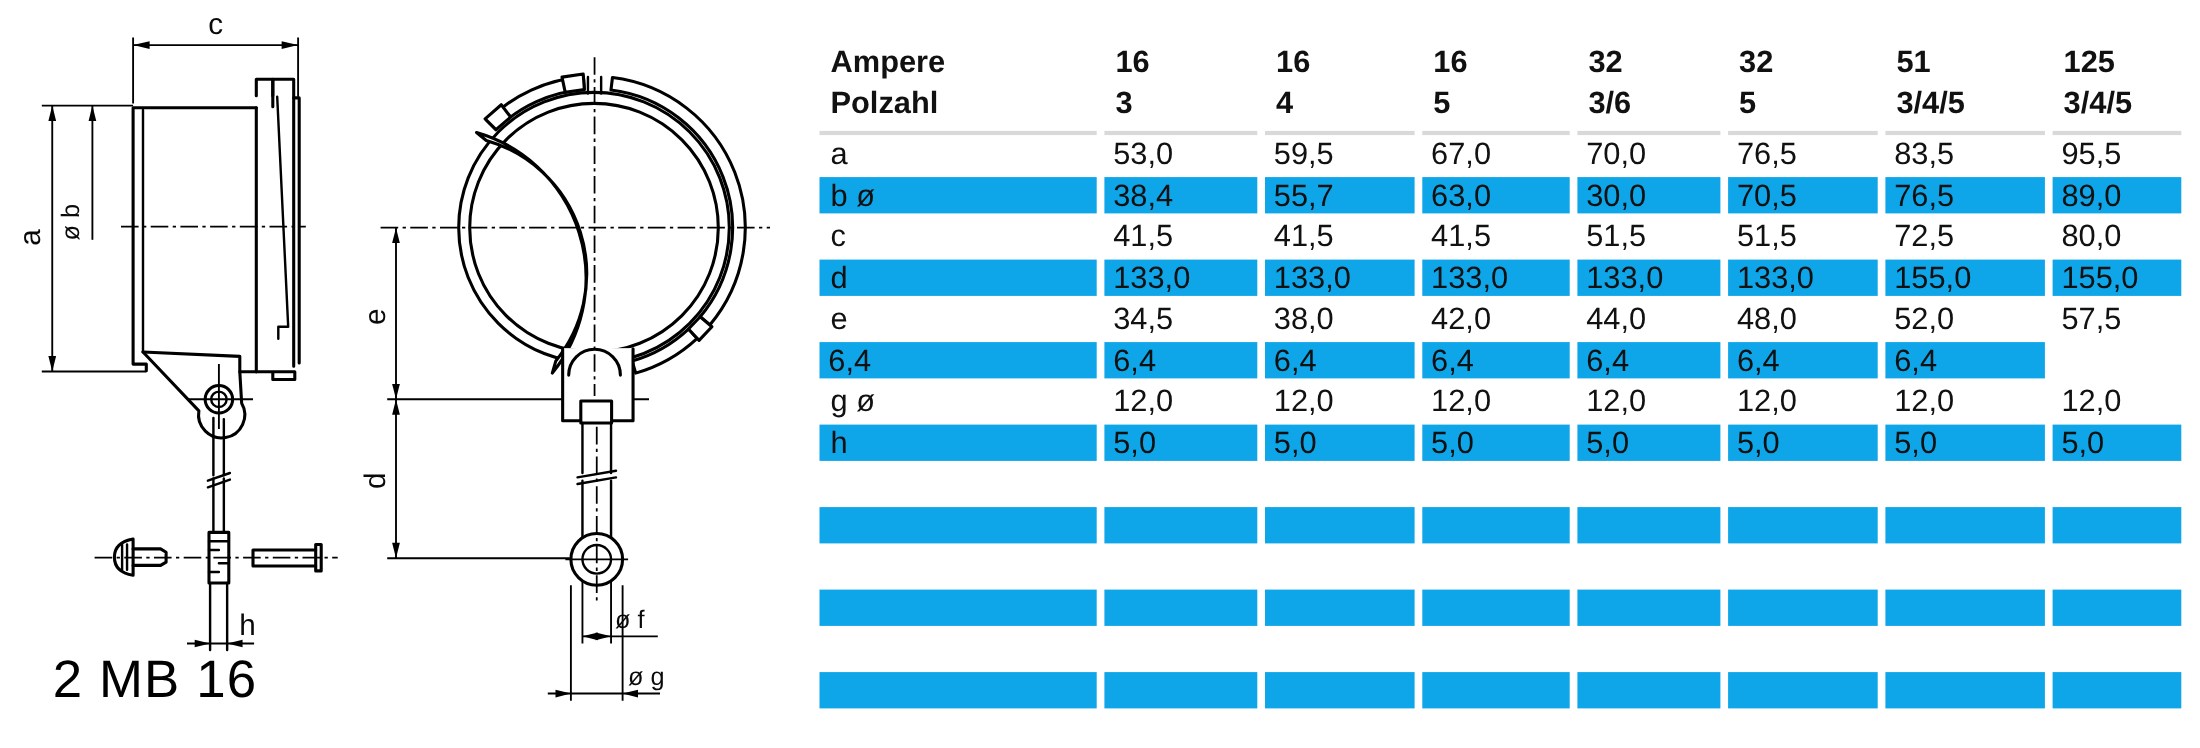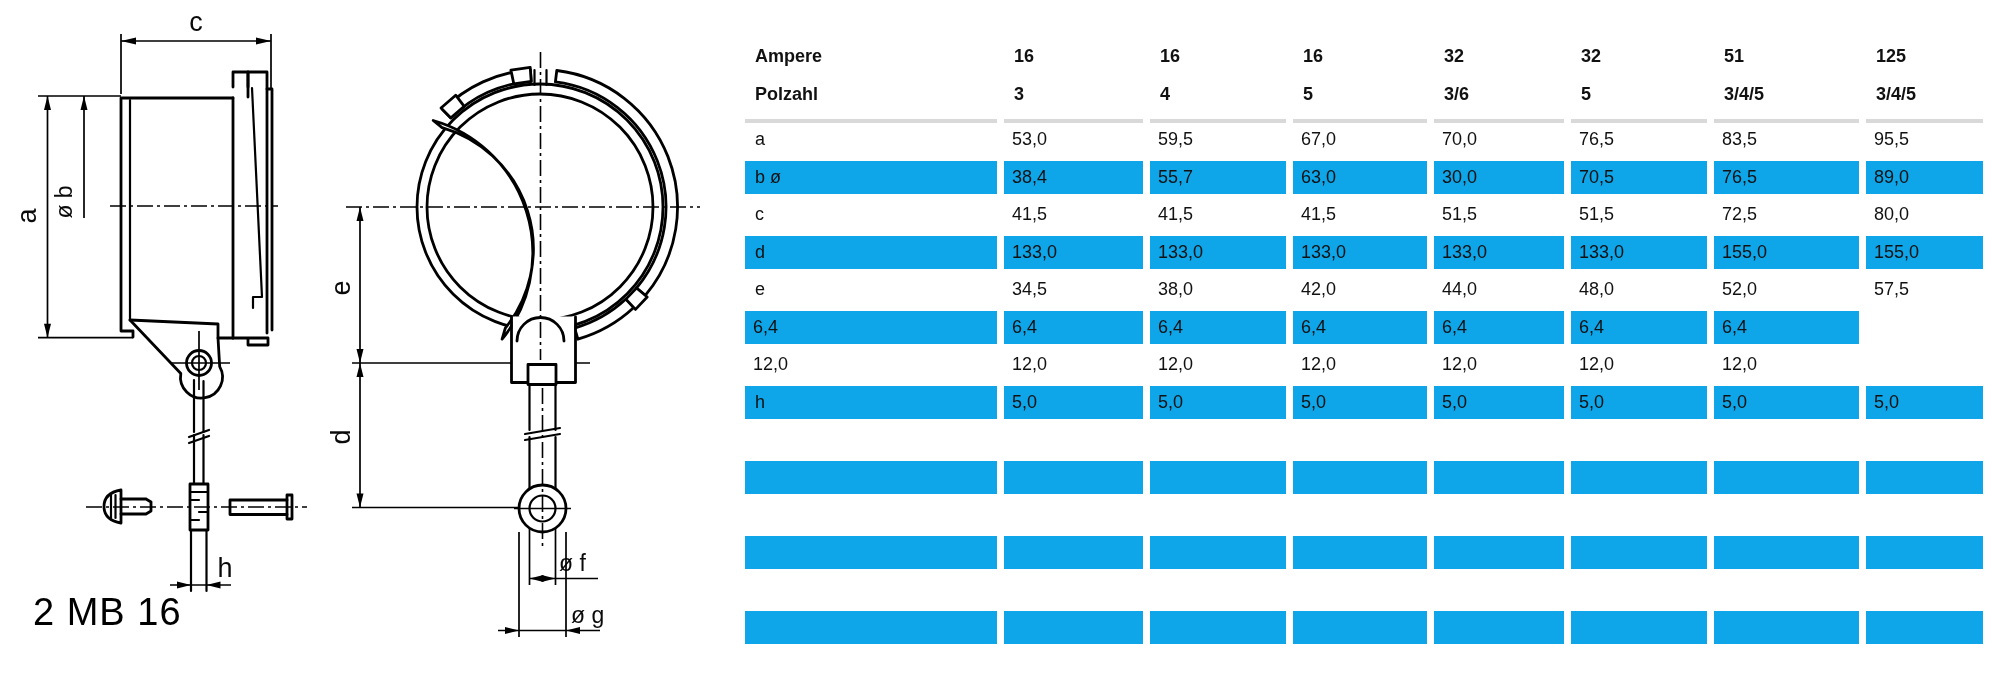"Ampere" .dim-table { font-size: 18px -> 28px }
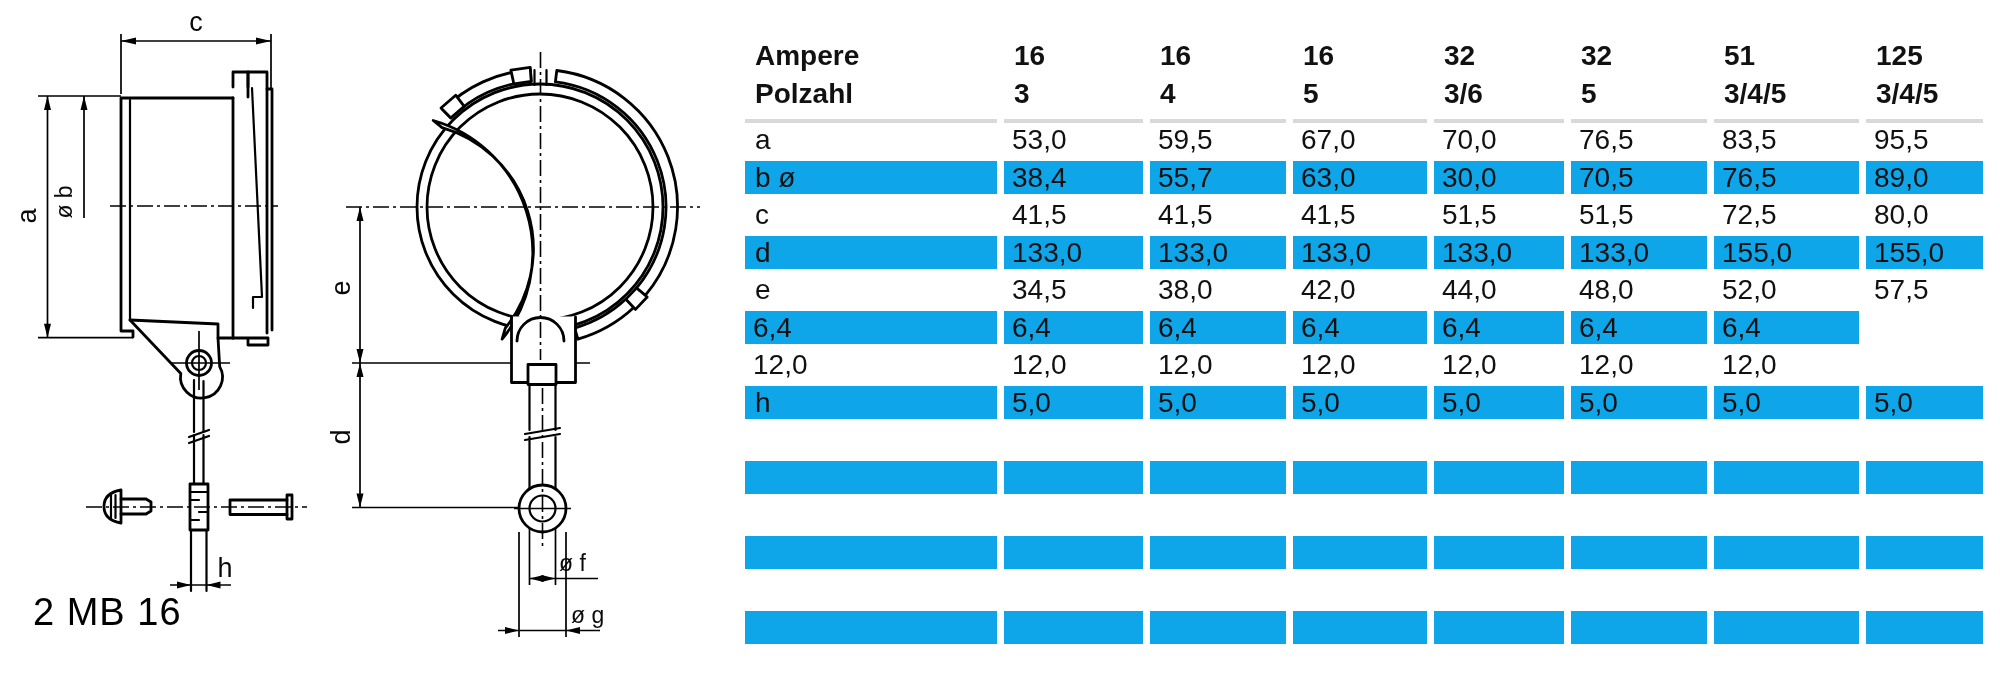"g ø" div.cell { html: none -> <div>g ø</div> }
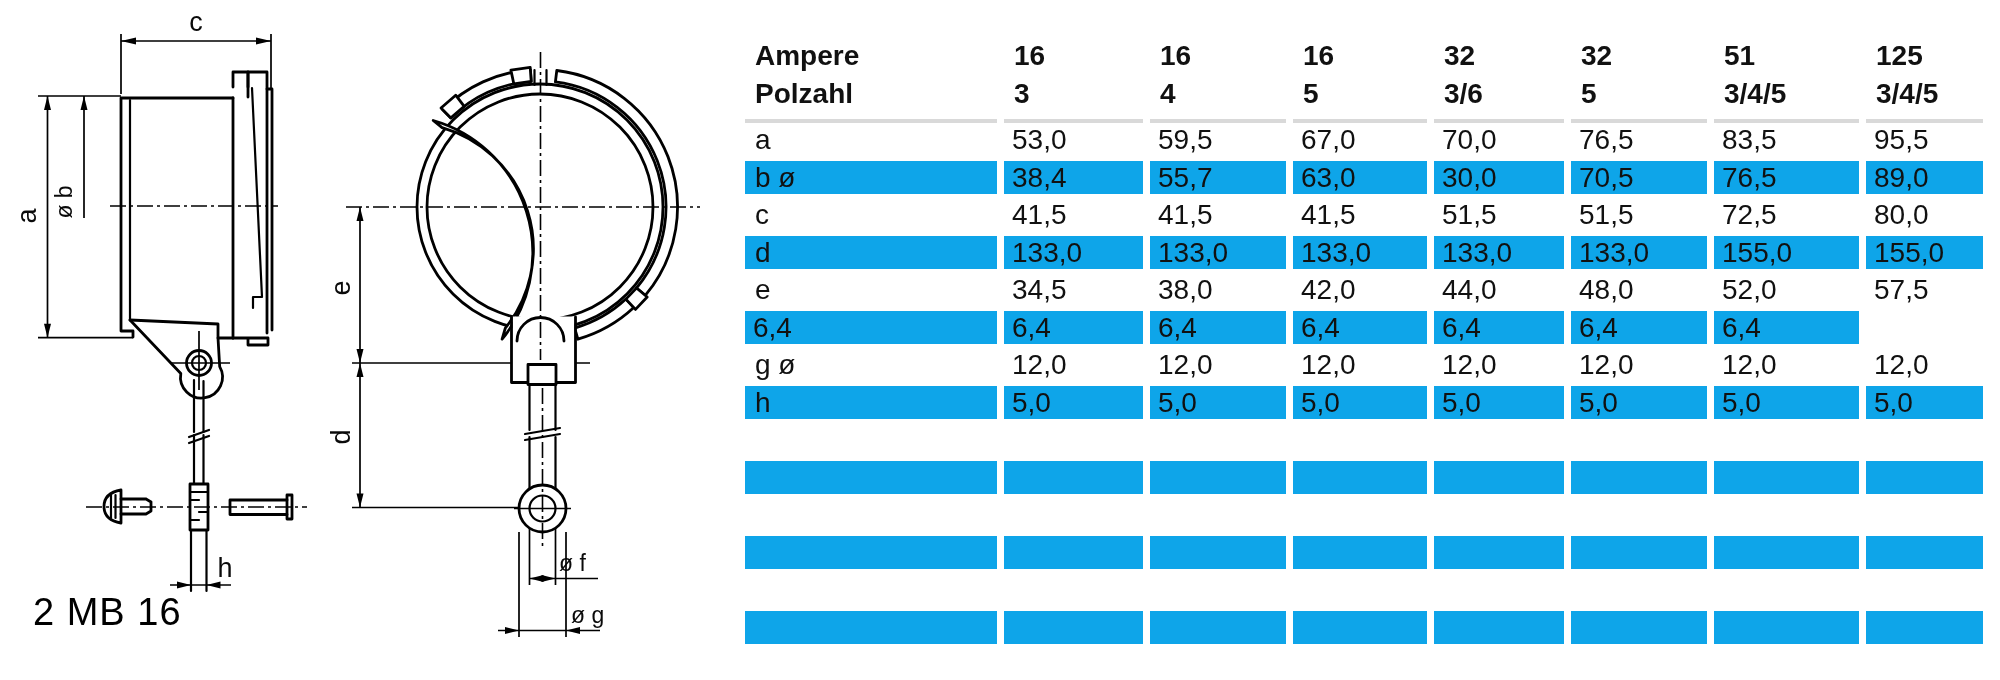"2 MB 16" .model-label { font-size: 38px -> 48px; left: 33px -> 48px }
